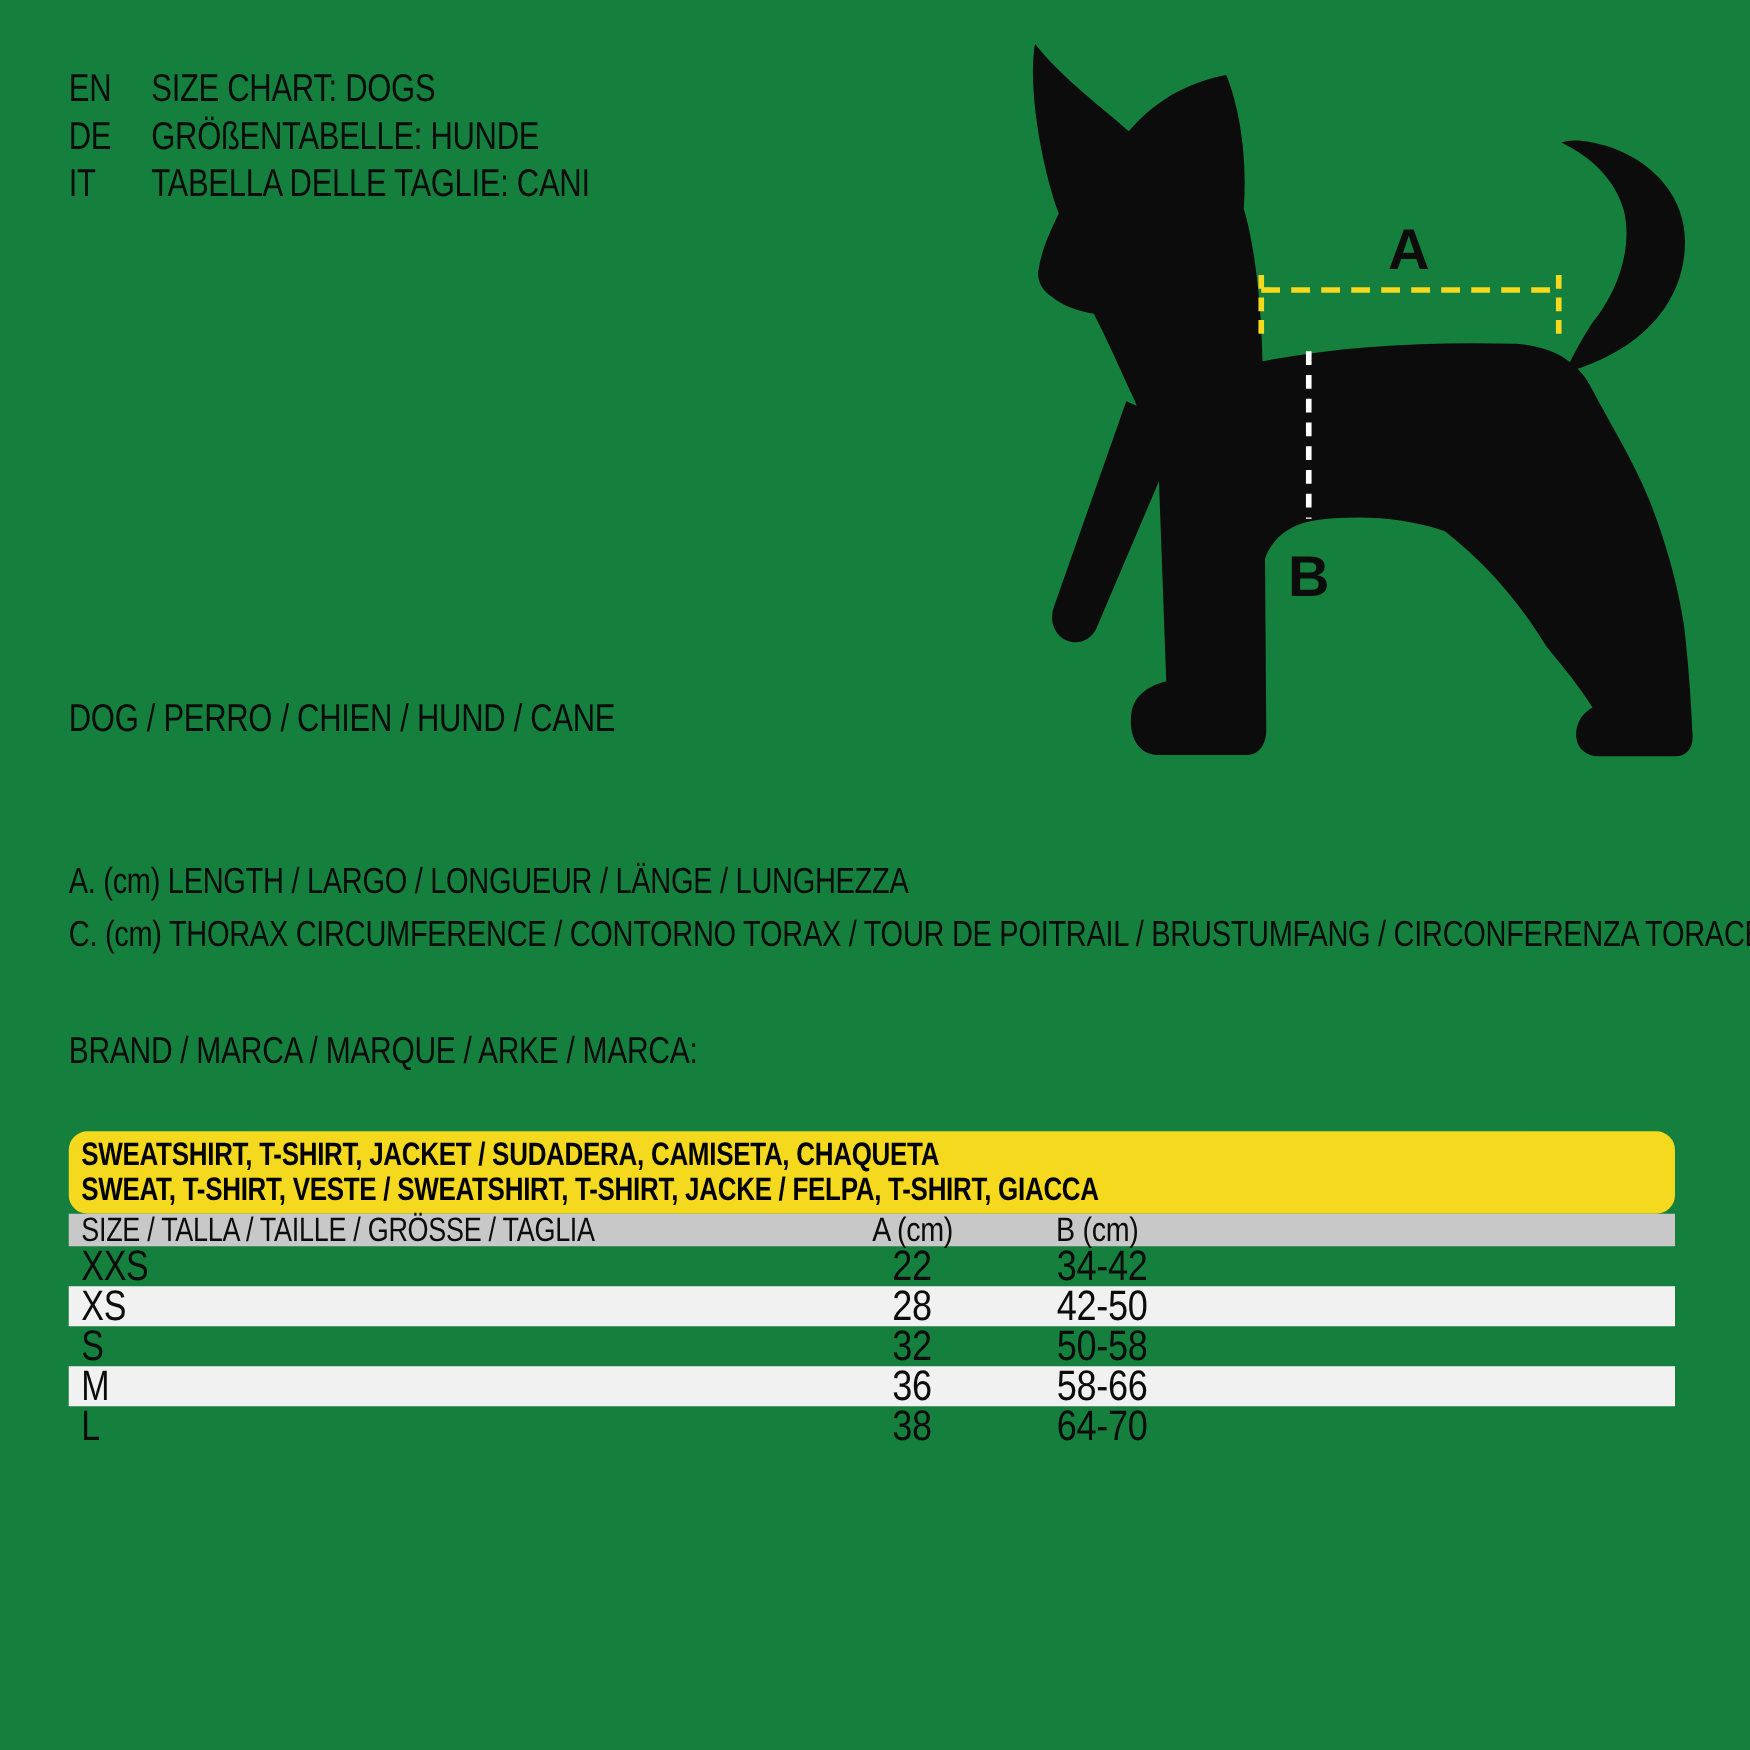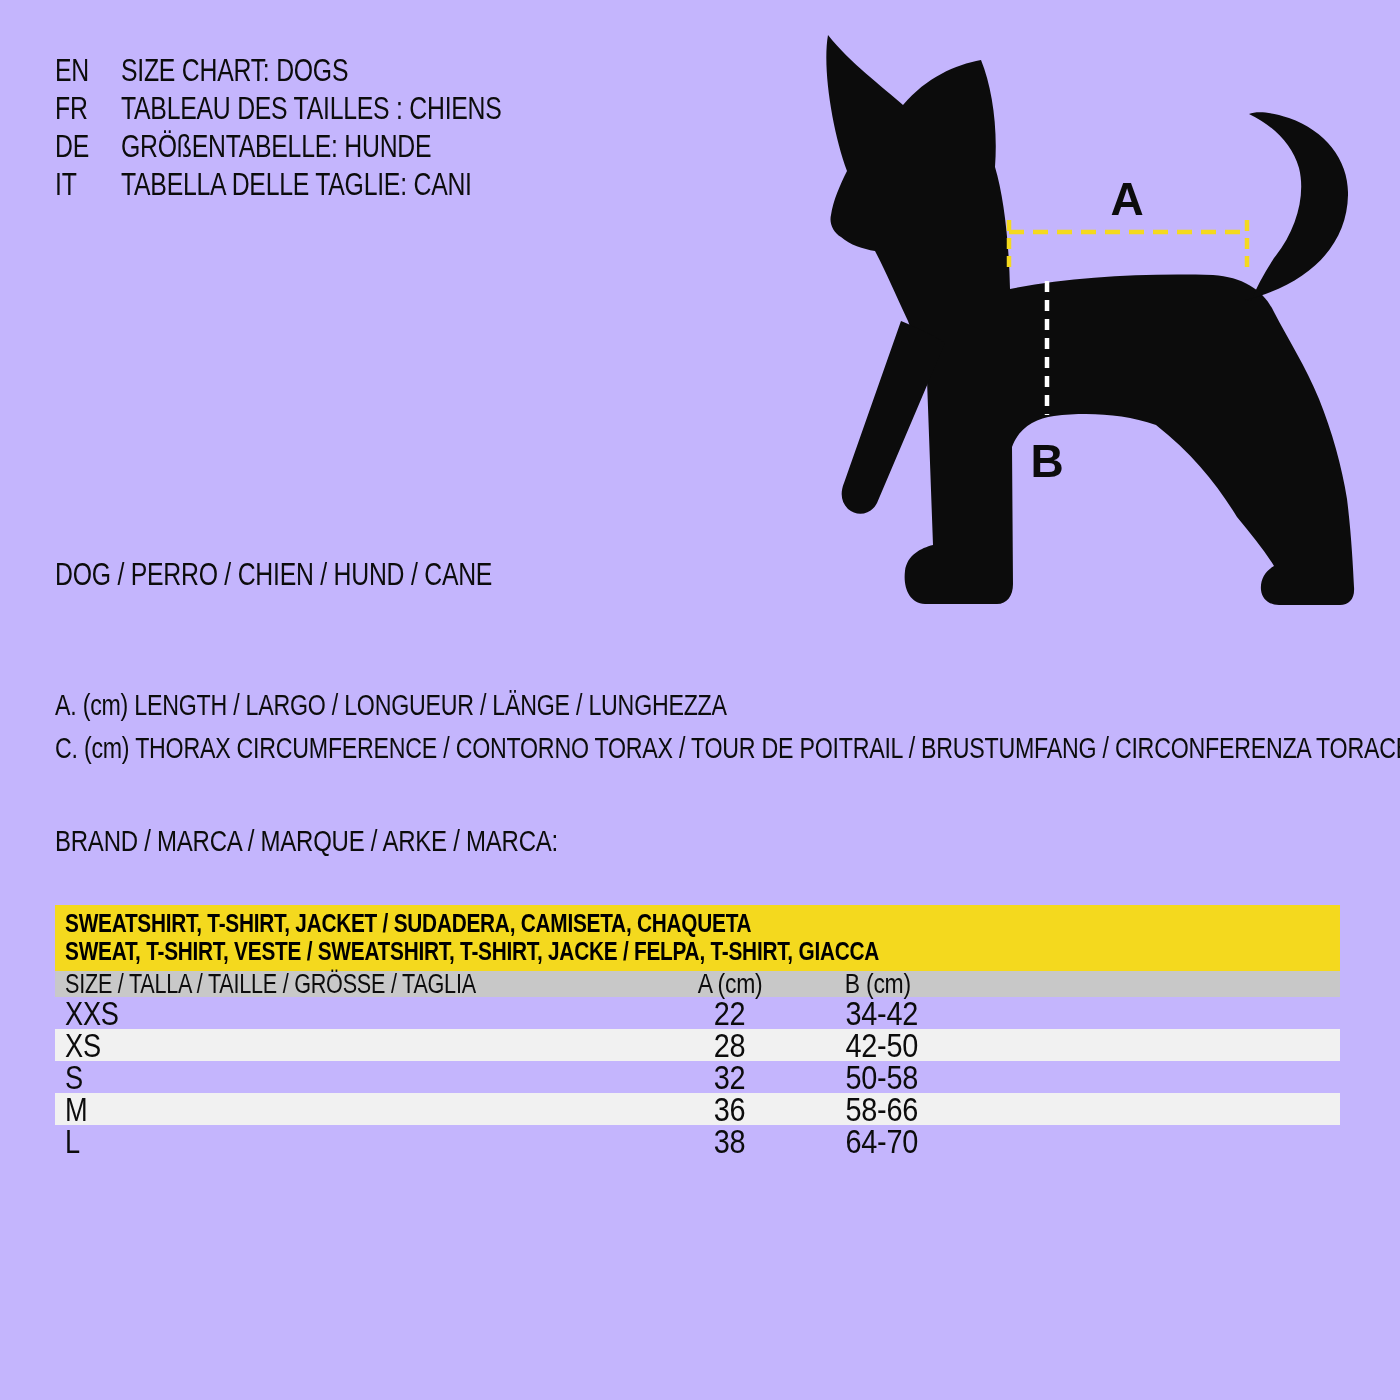"EN SIZE CHART: DOGS" .page { background: #c4b5fd -> #15803d }
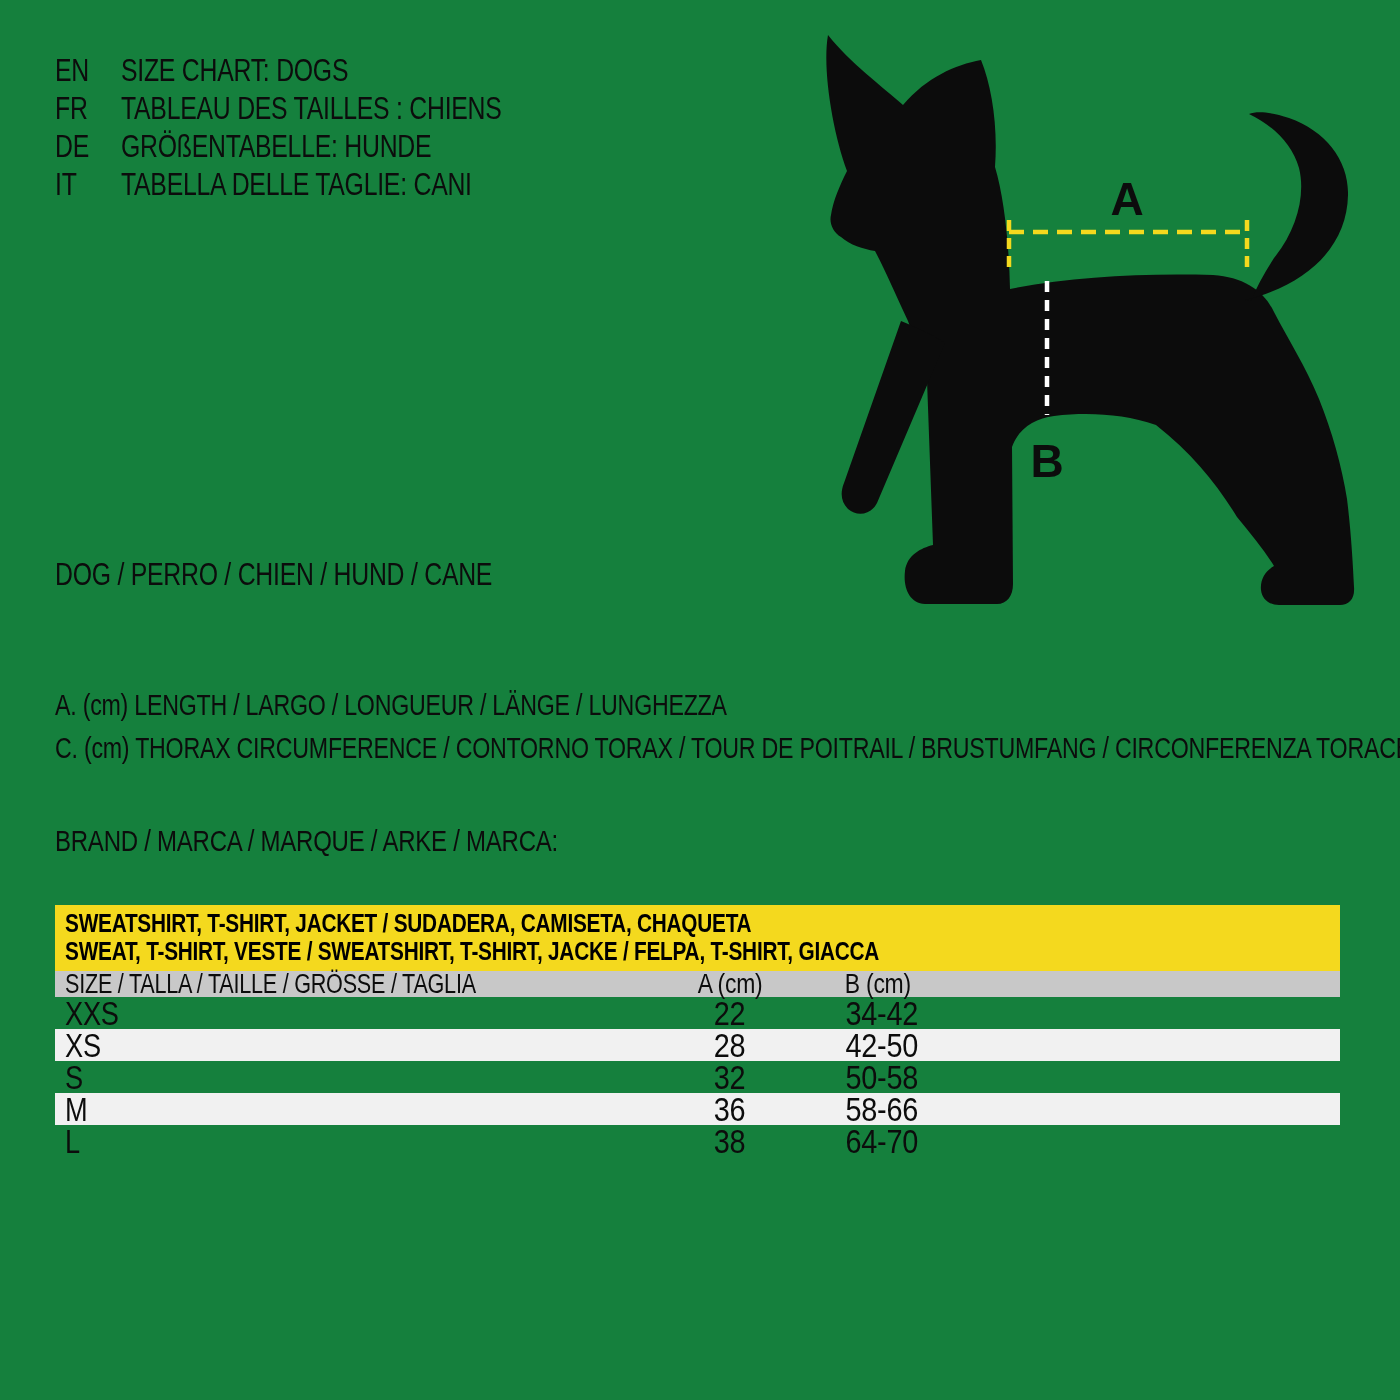"FR TABLEAU DES TAILLES :" div.lang-row { html: <div> <span>FR</span><span>TABLEAU DES TAILLES : CHIENS</span> </div> -> none }
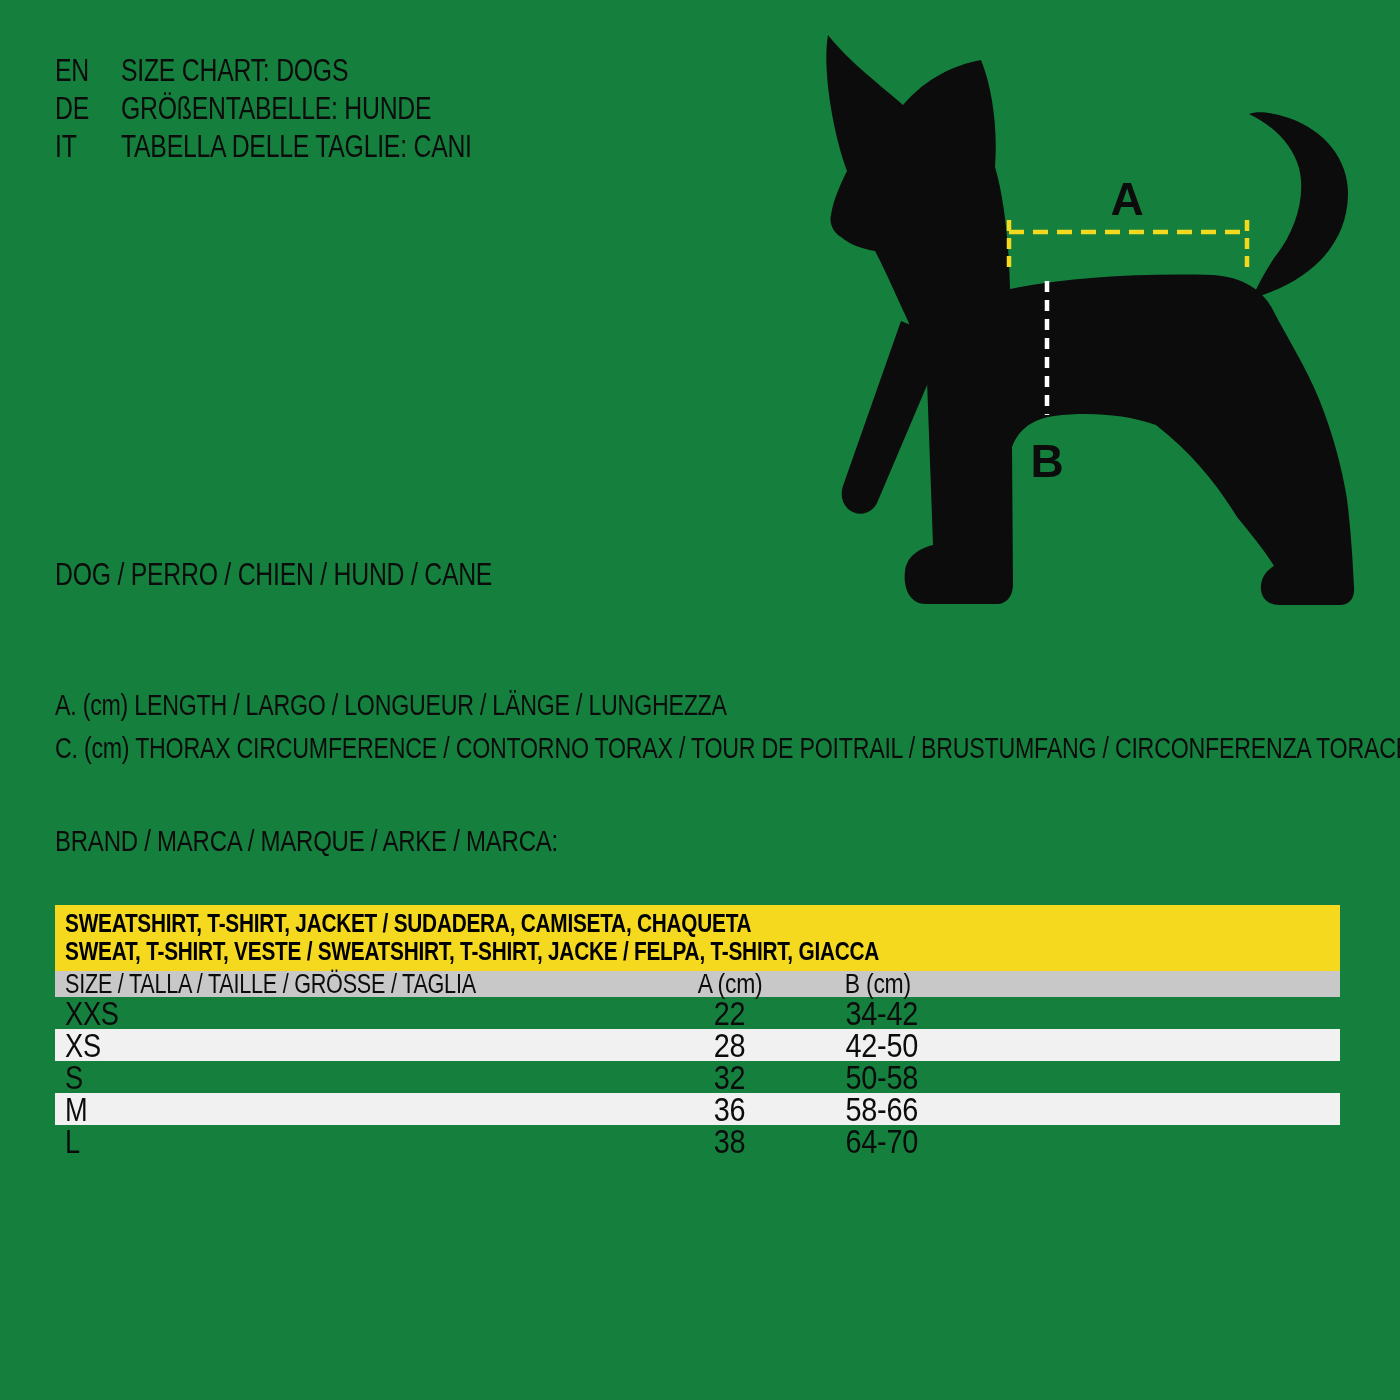"SWEATSHIRT, T-SHIRT, JACKET / SUDADERA," .garment-band { border-radius: none -> 15px }
